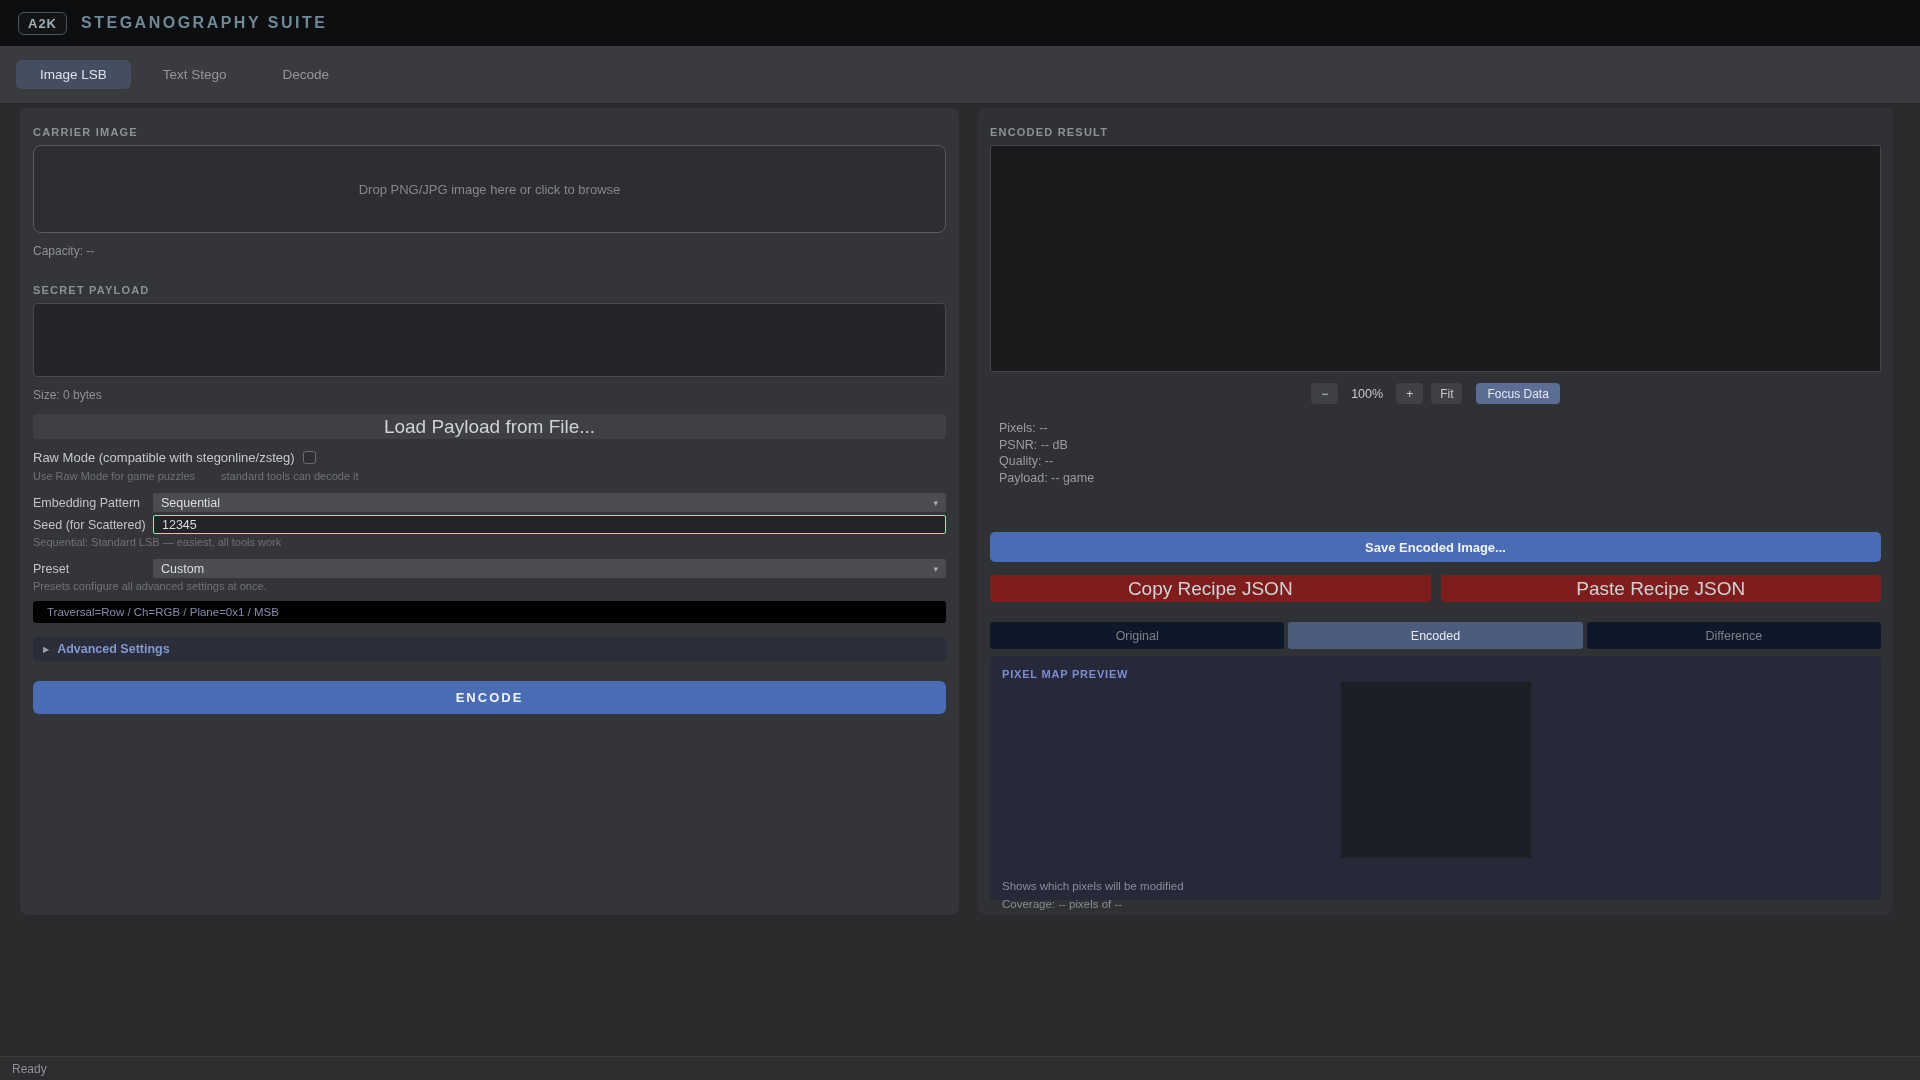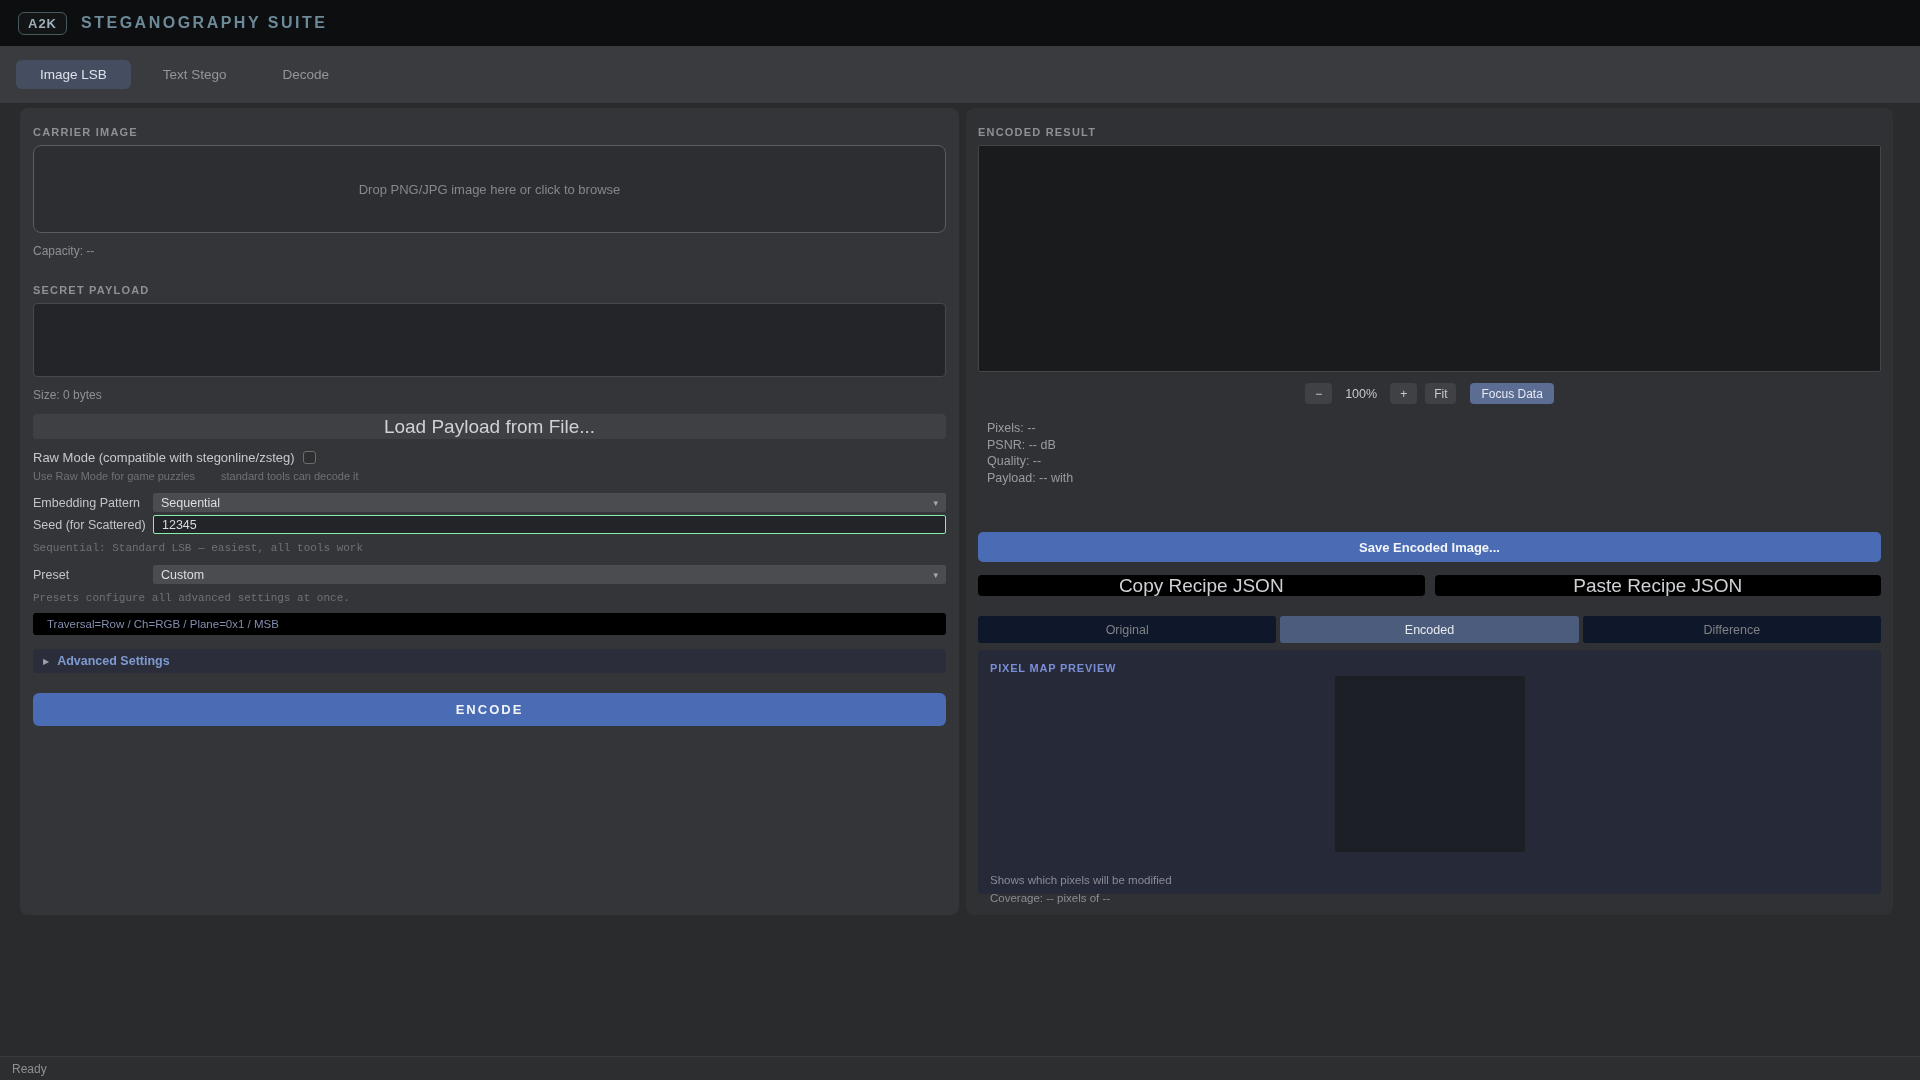"CARRIER IMAGE" .main { gap: 7px -> 19px }
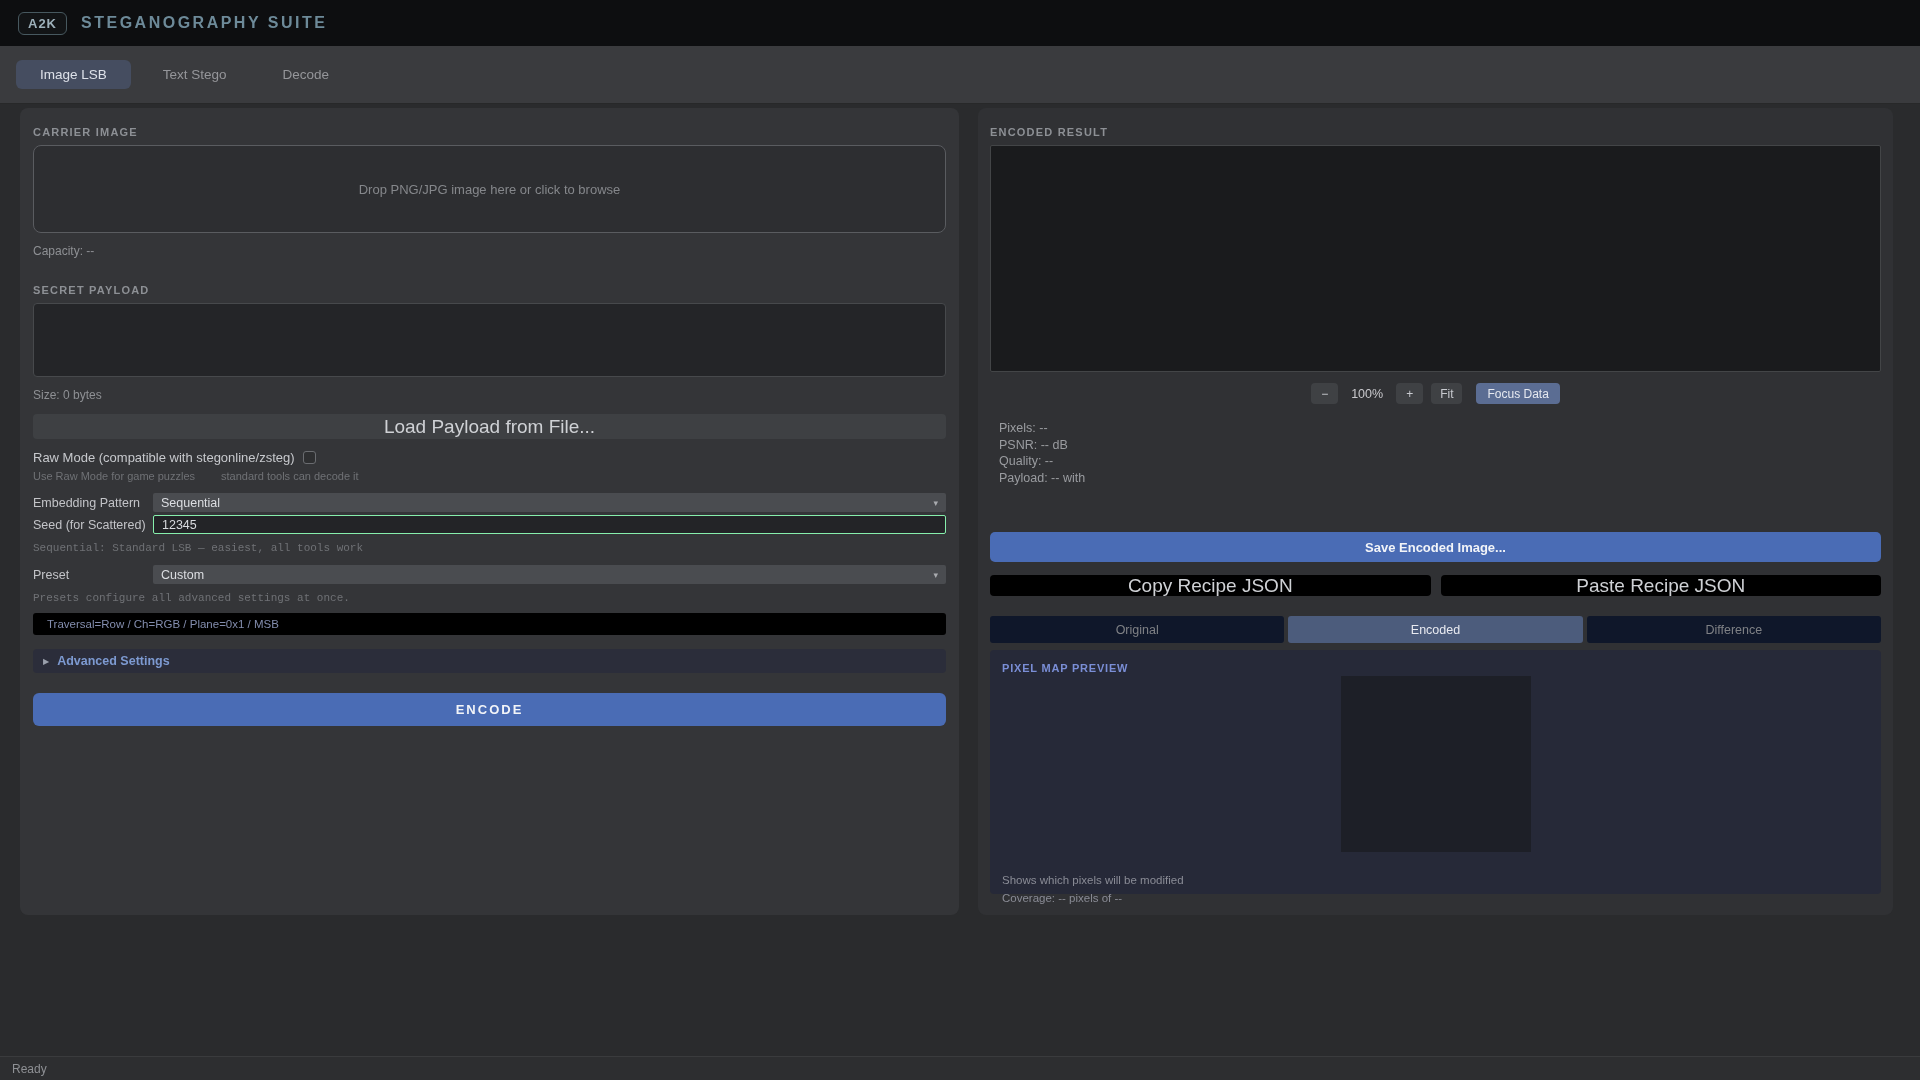"Payload: -- with" div { text: with -> game }
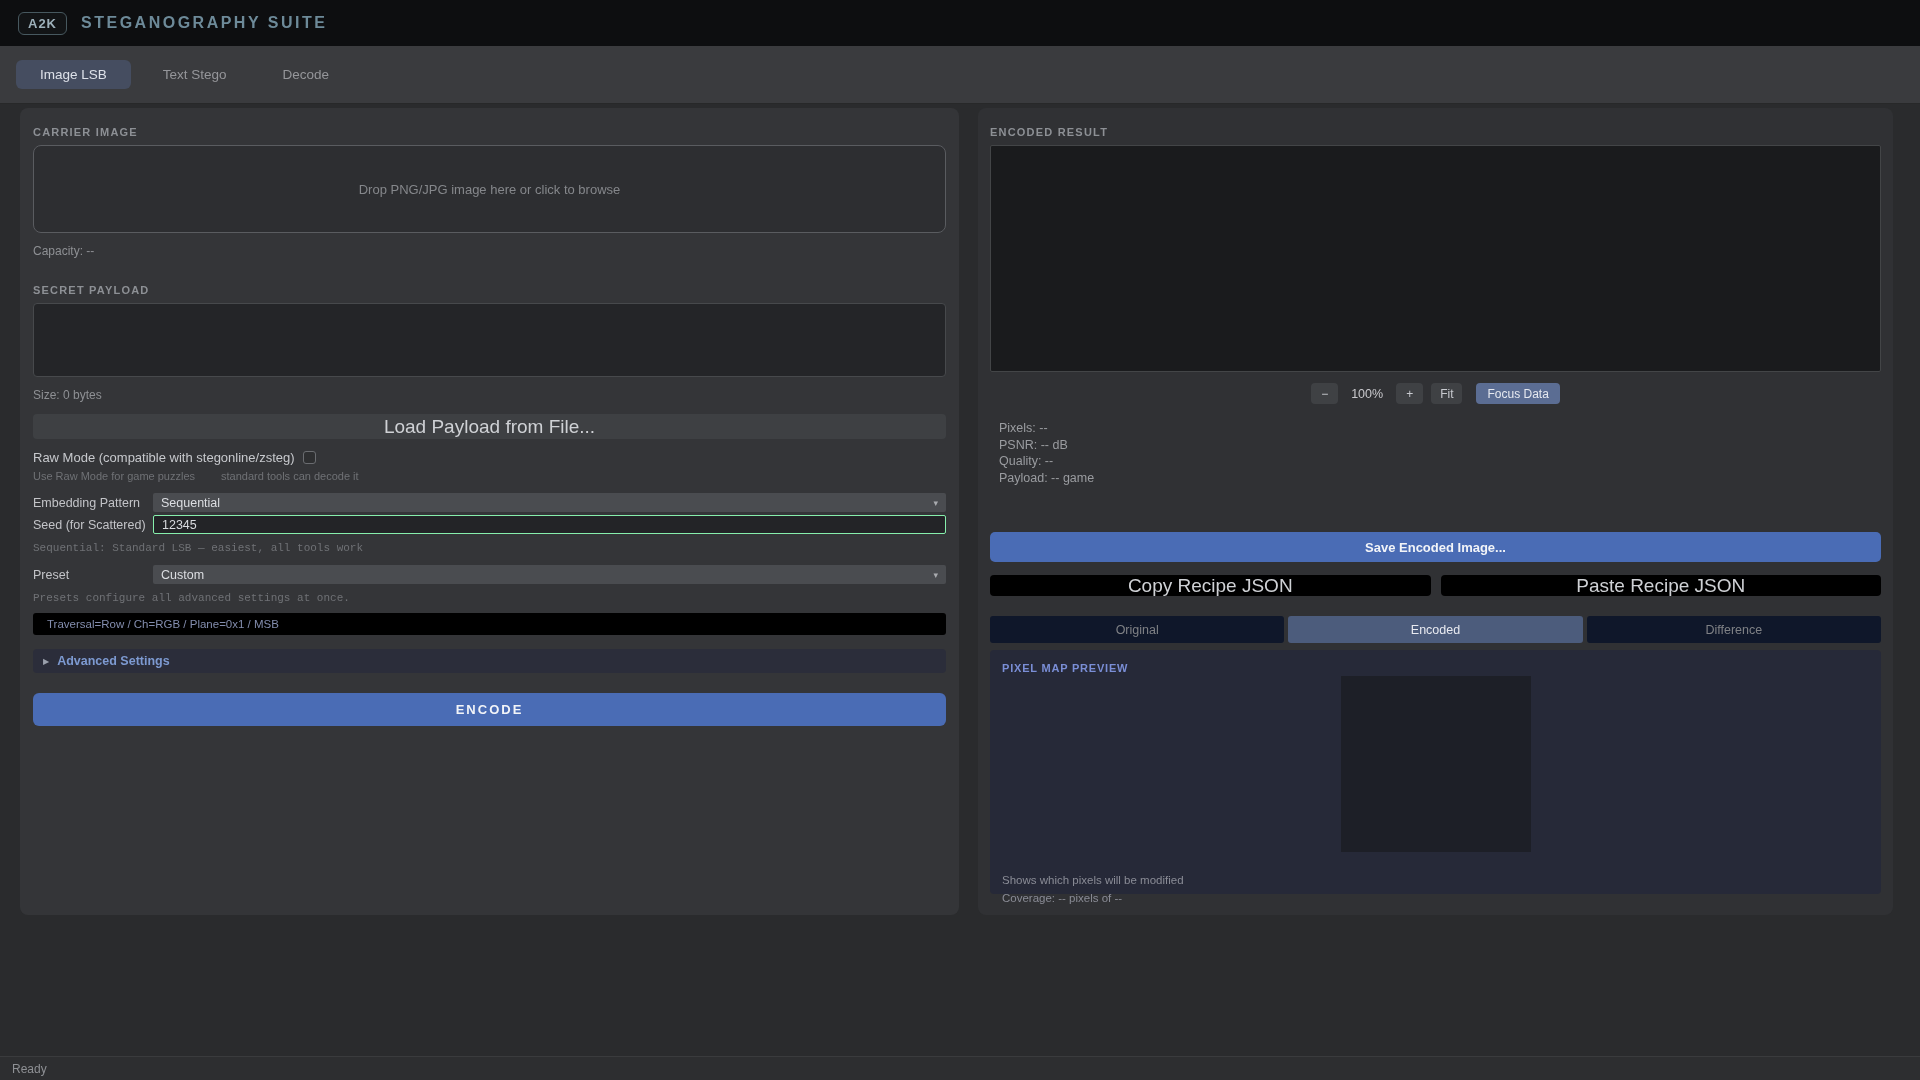"Sequential: Standard LSB — easiest," .hint.row-hint { font-family: Liberation Mono, monospace -> none; margin-top: 8px -> 2px }
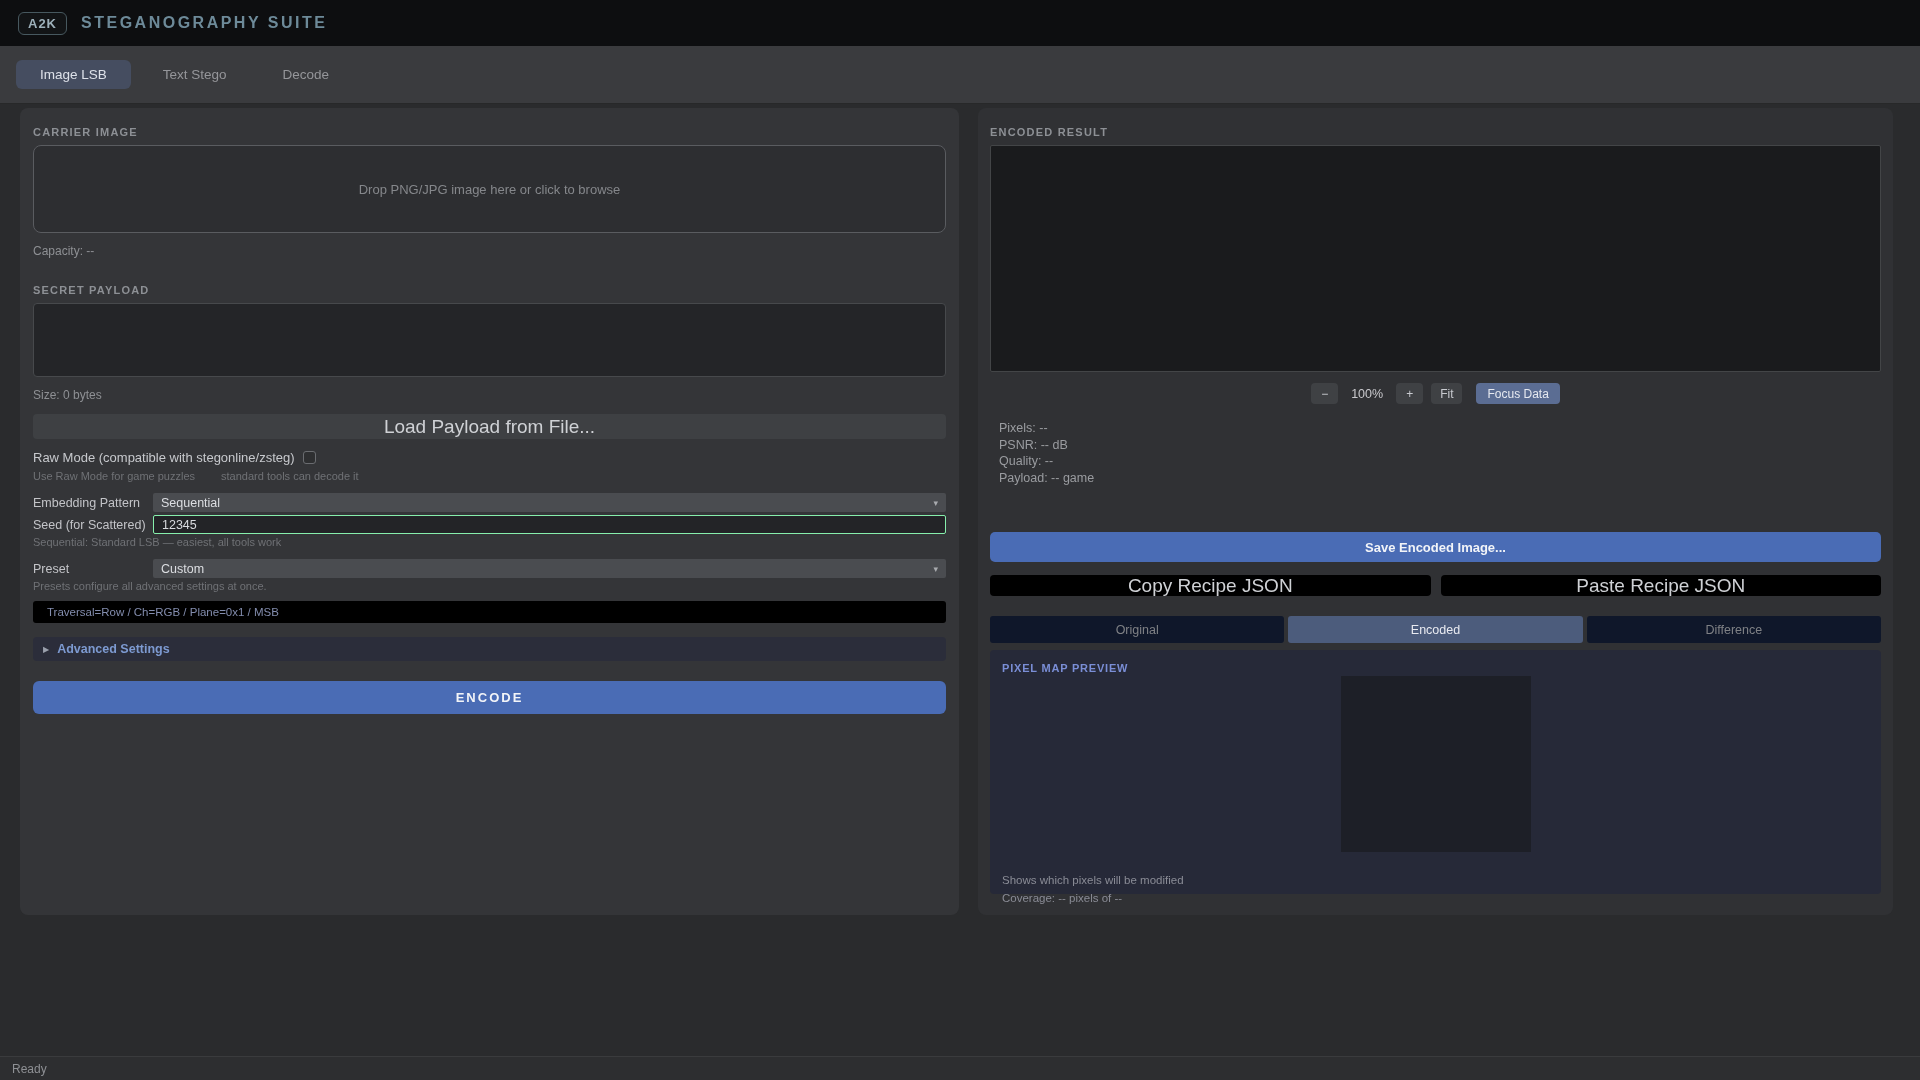"Copy Recipe JSON" .recipe-btn-row .btn { background: #000000 -> #7f1d1d; height: 21px -> 27px }
